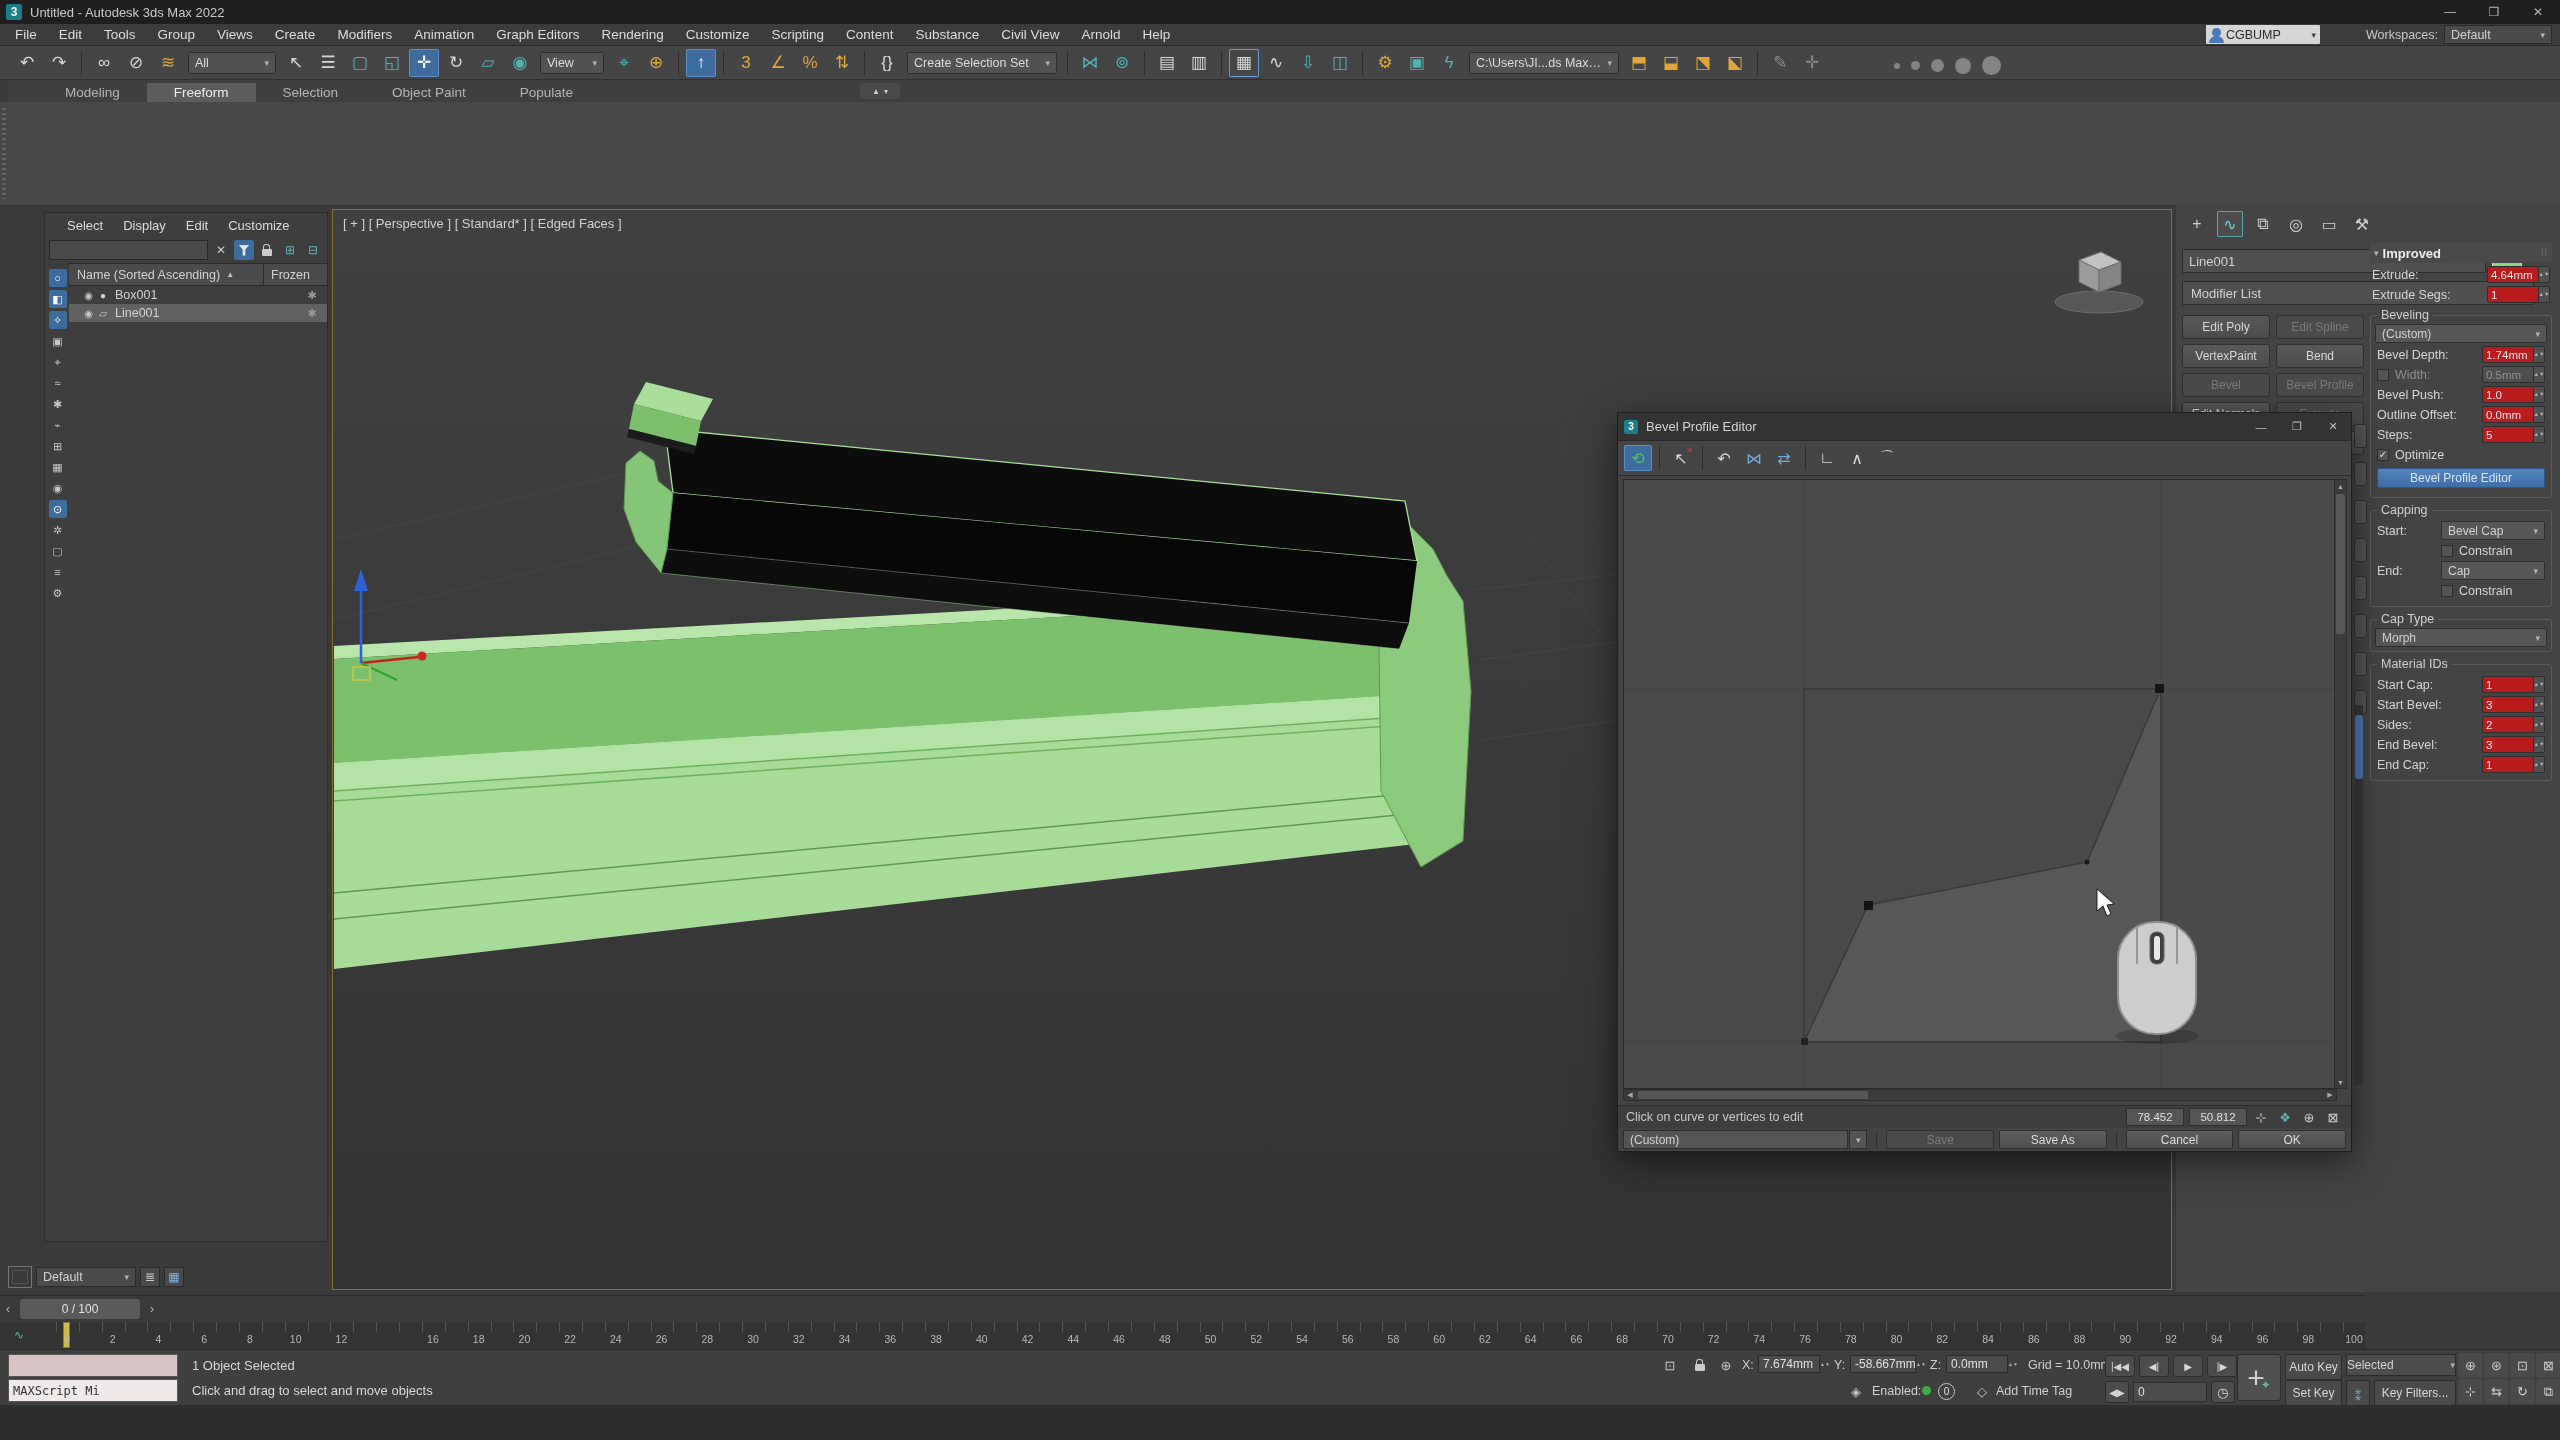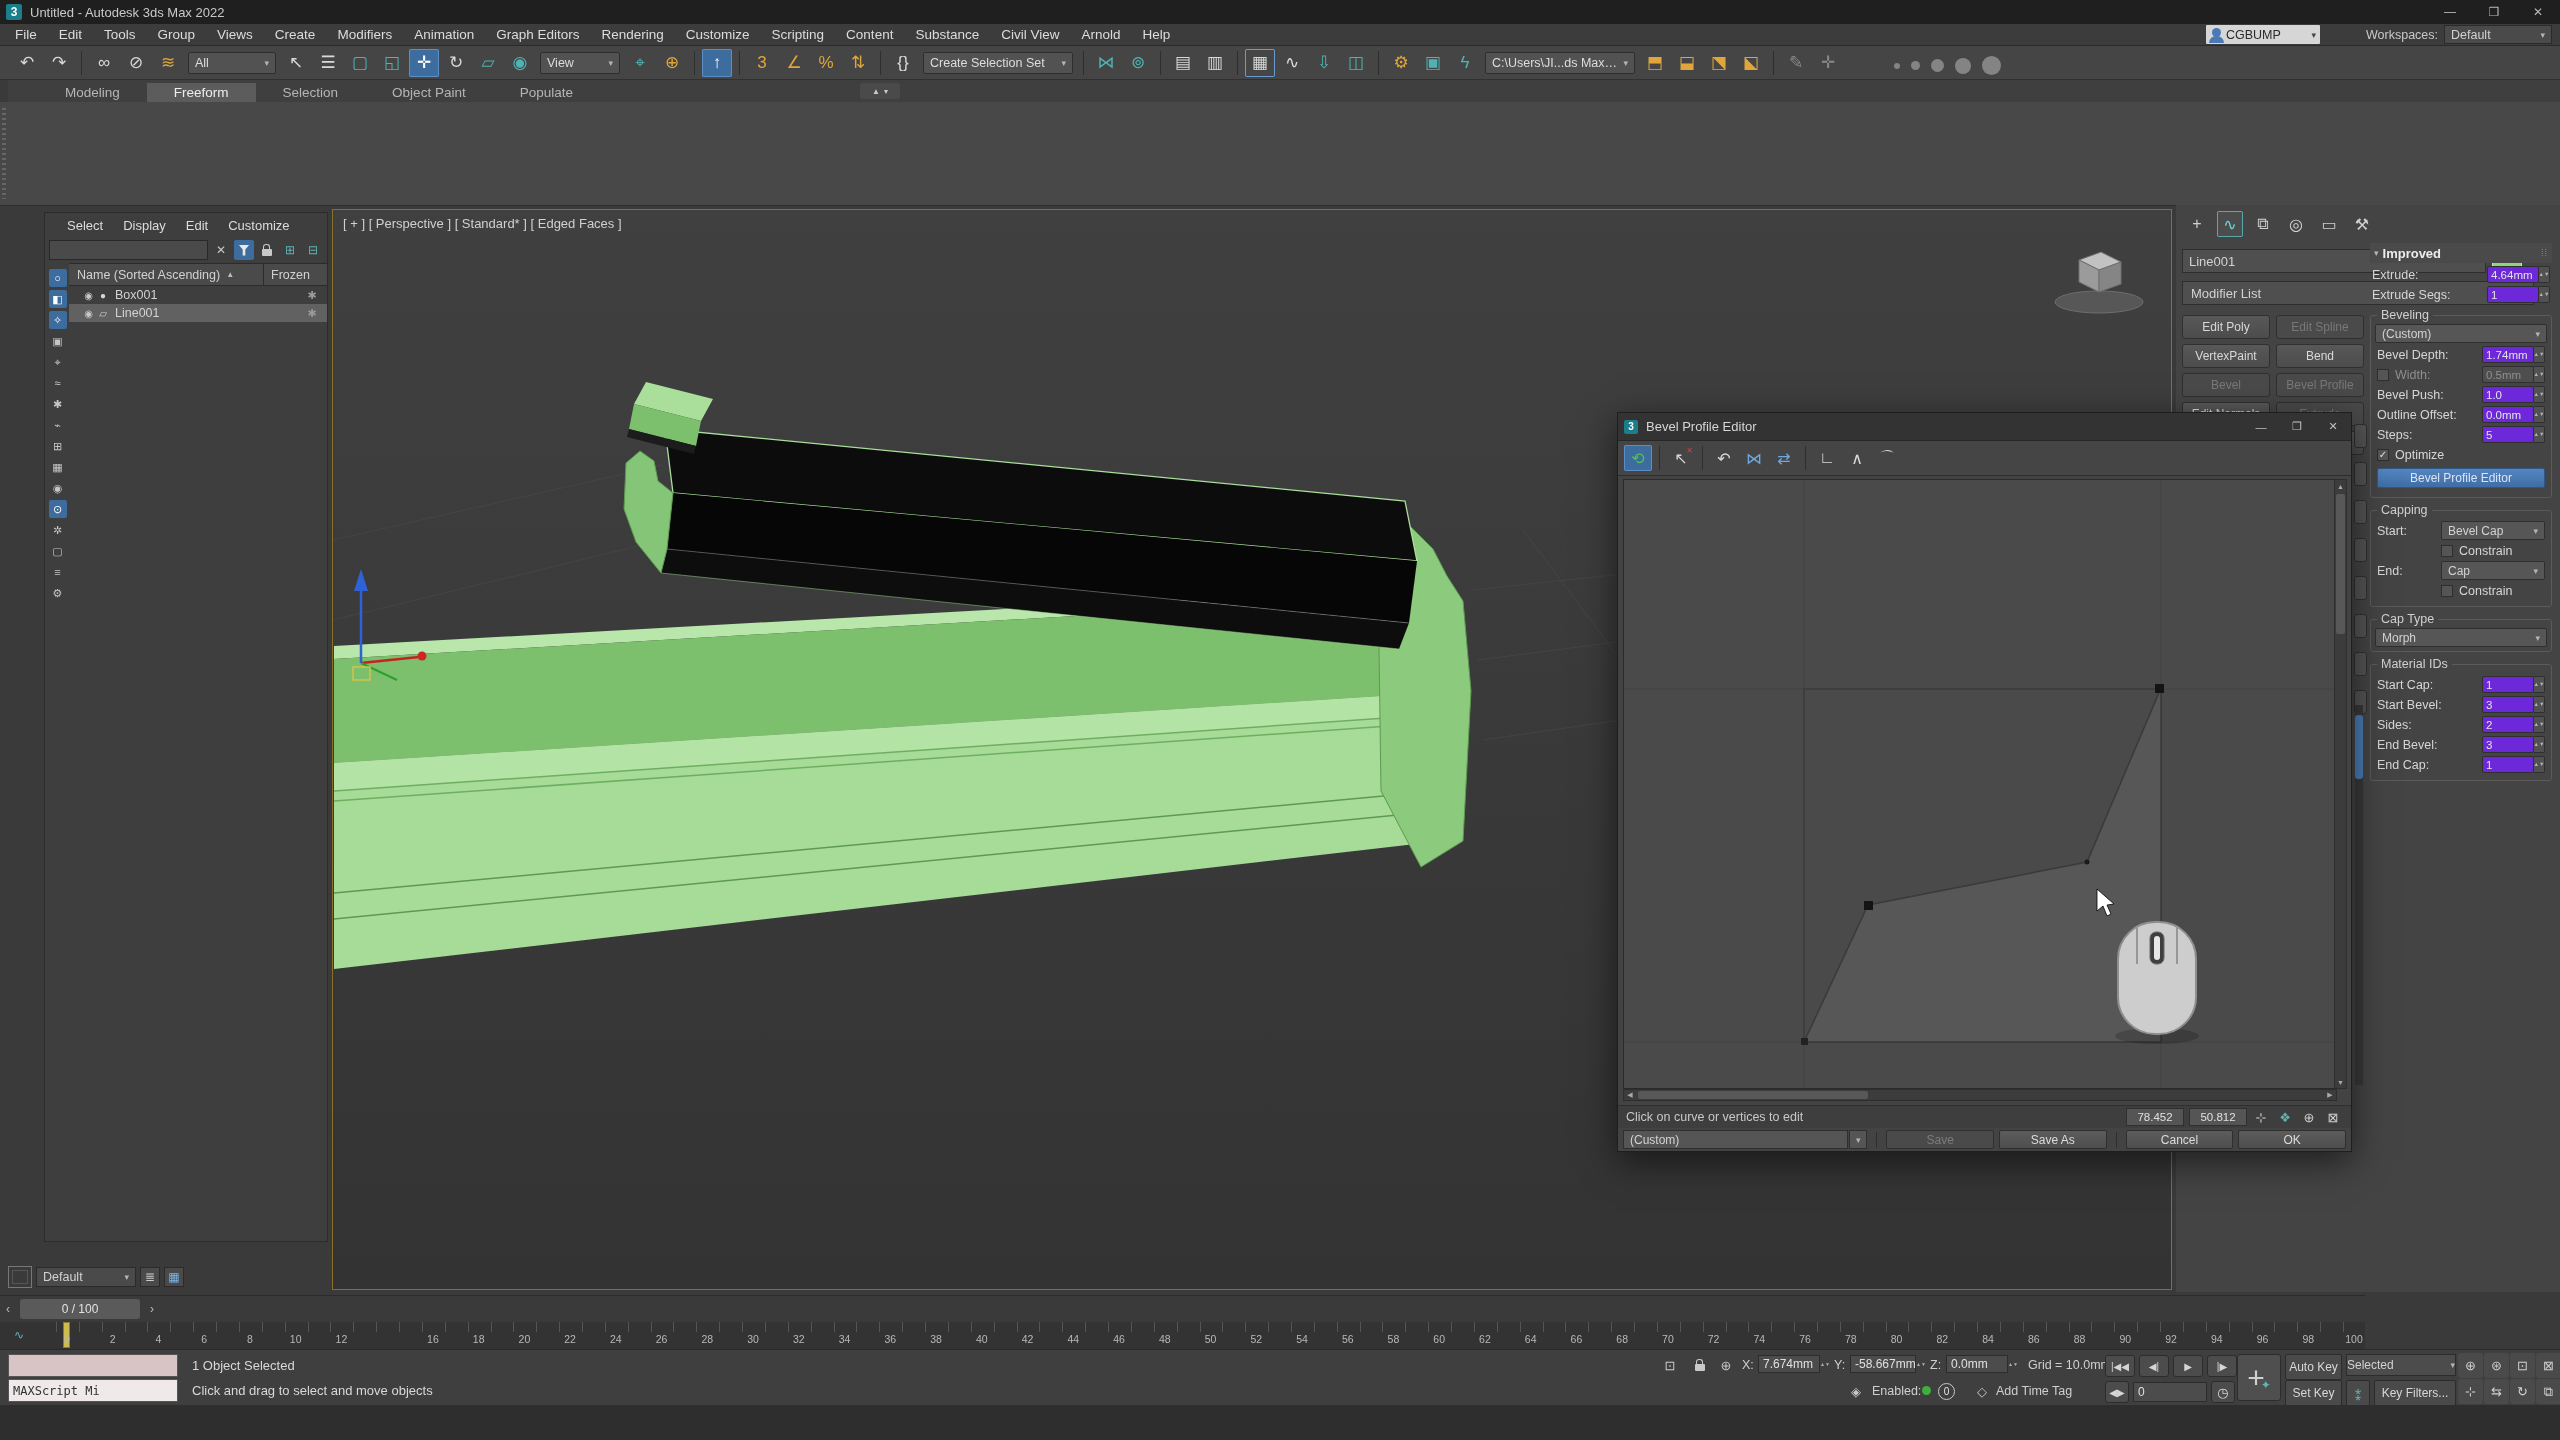"View" span.tdd { width: 80px -> 64px }
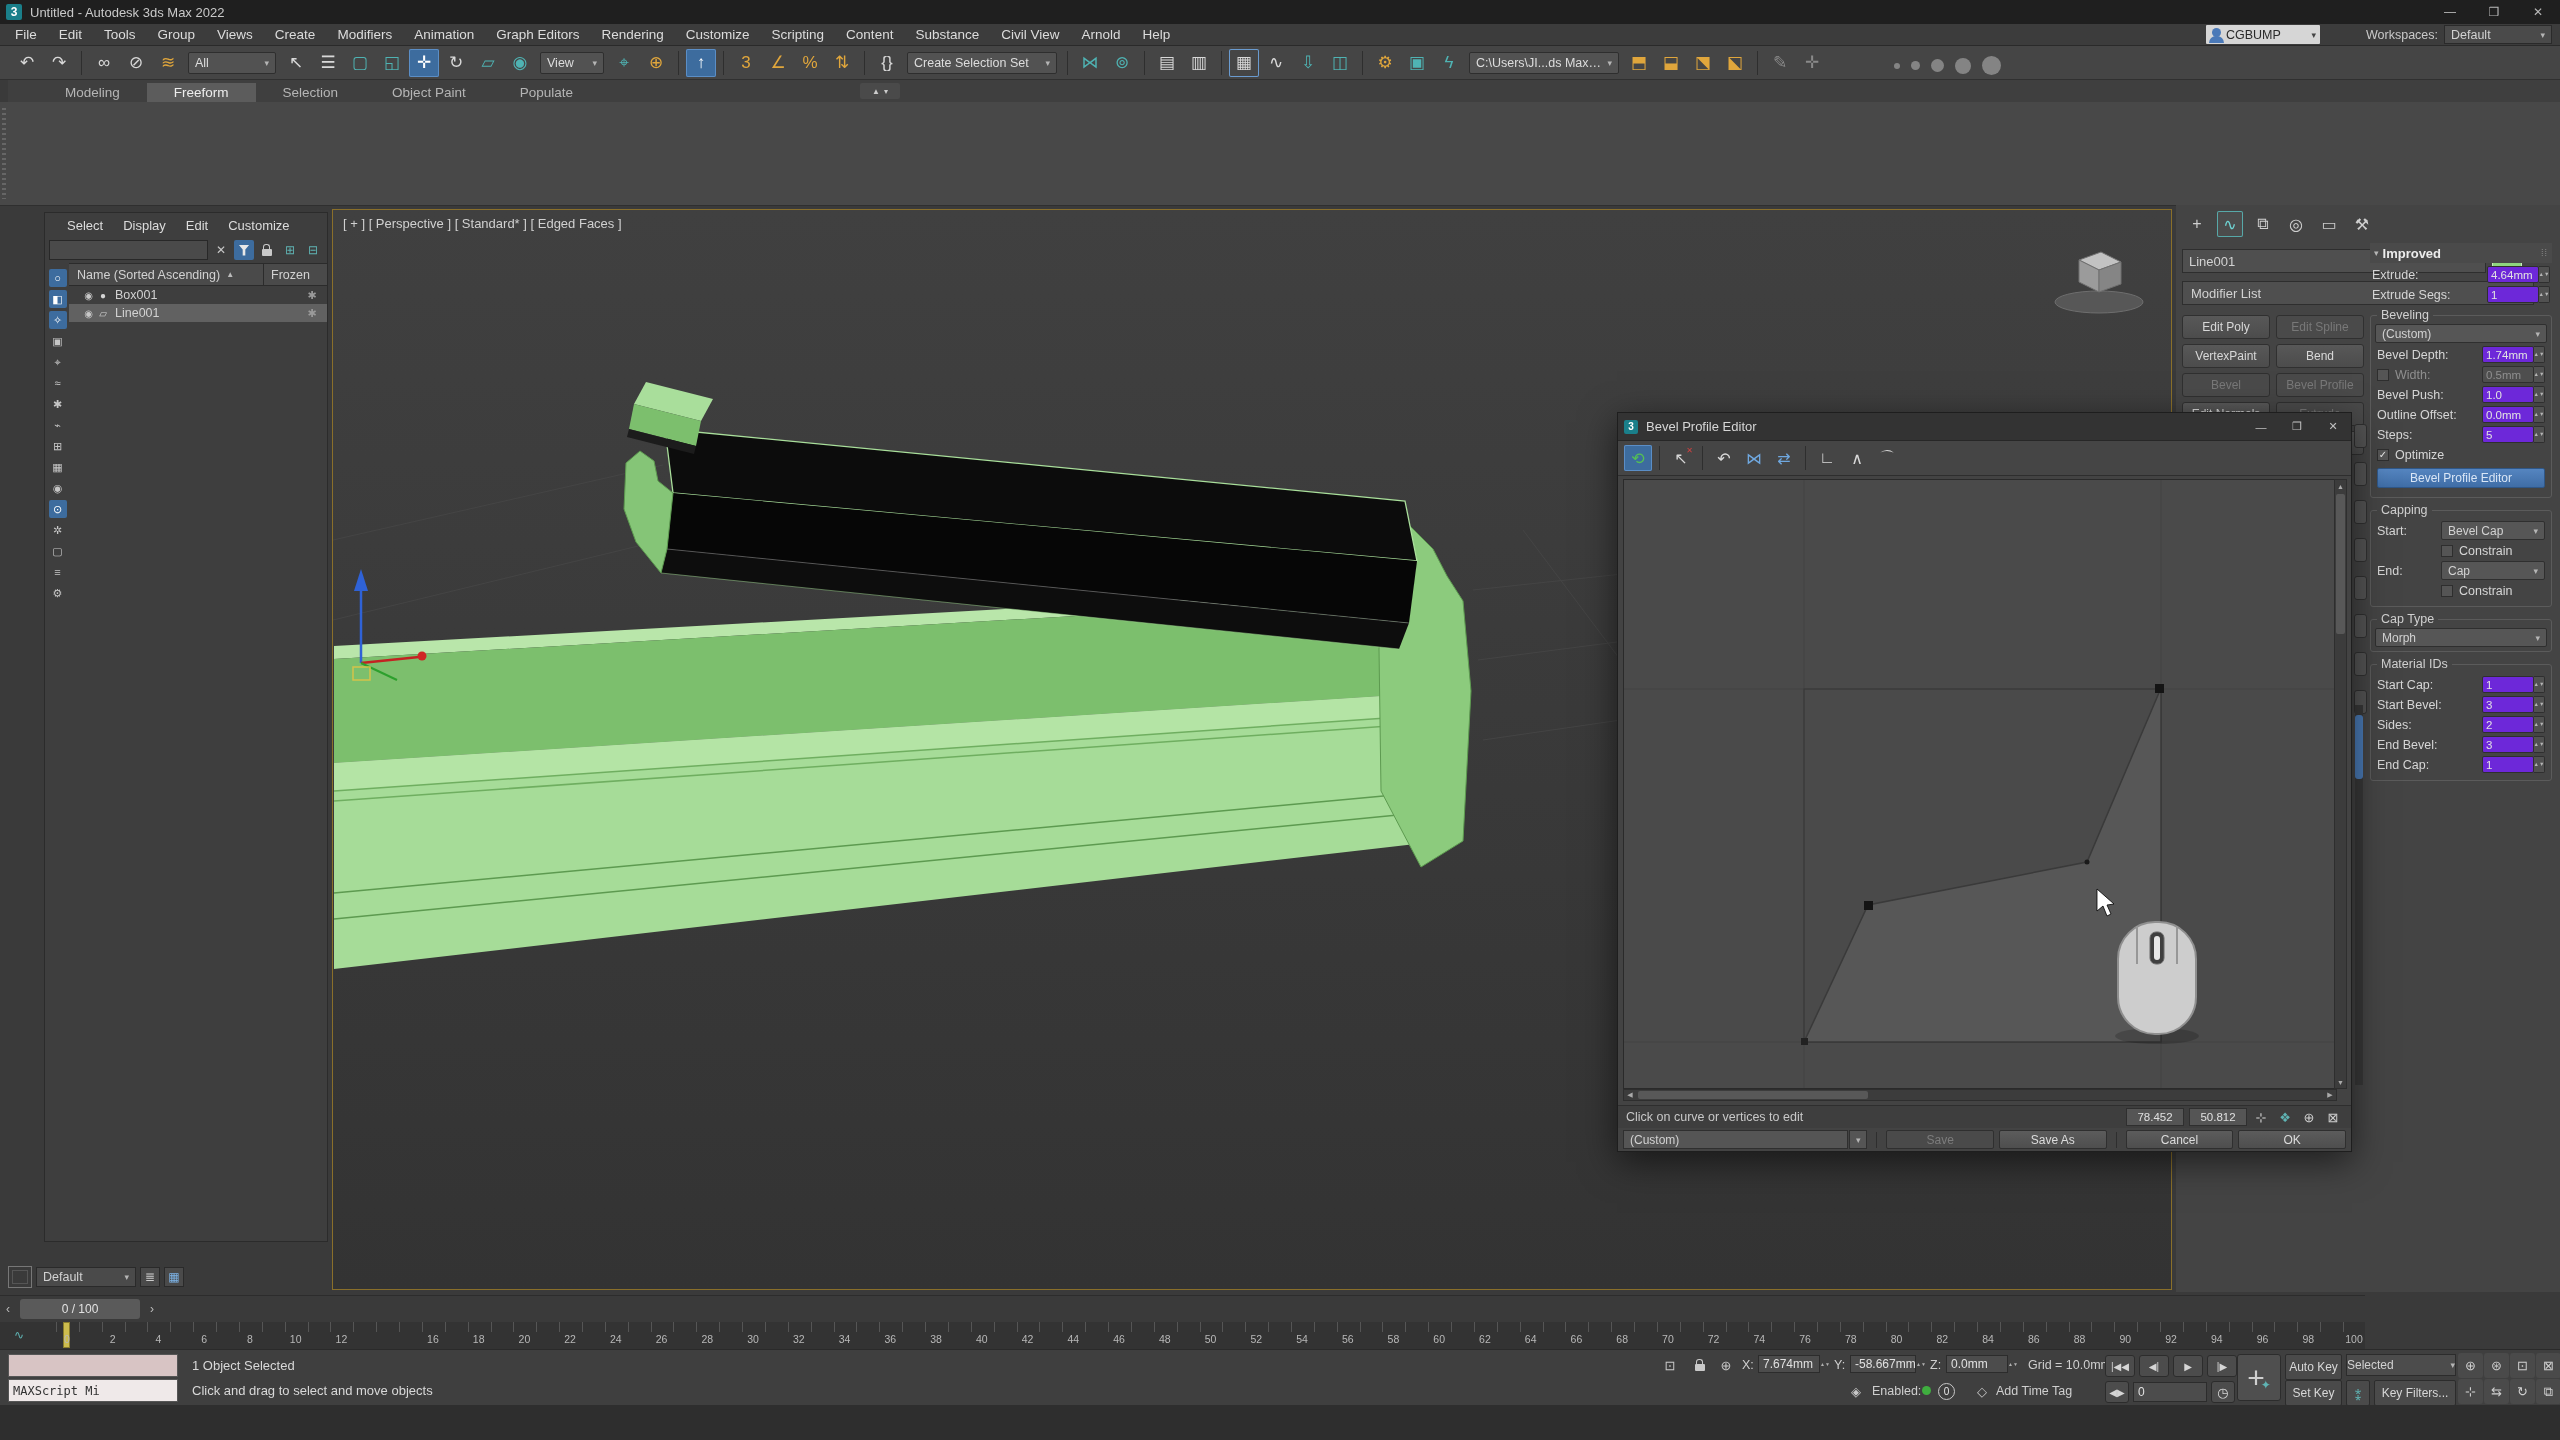"4.64mm" .pfield { background: #6d28d9 -> #b91c1c }
